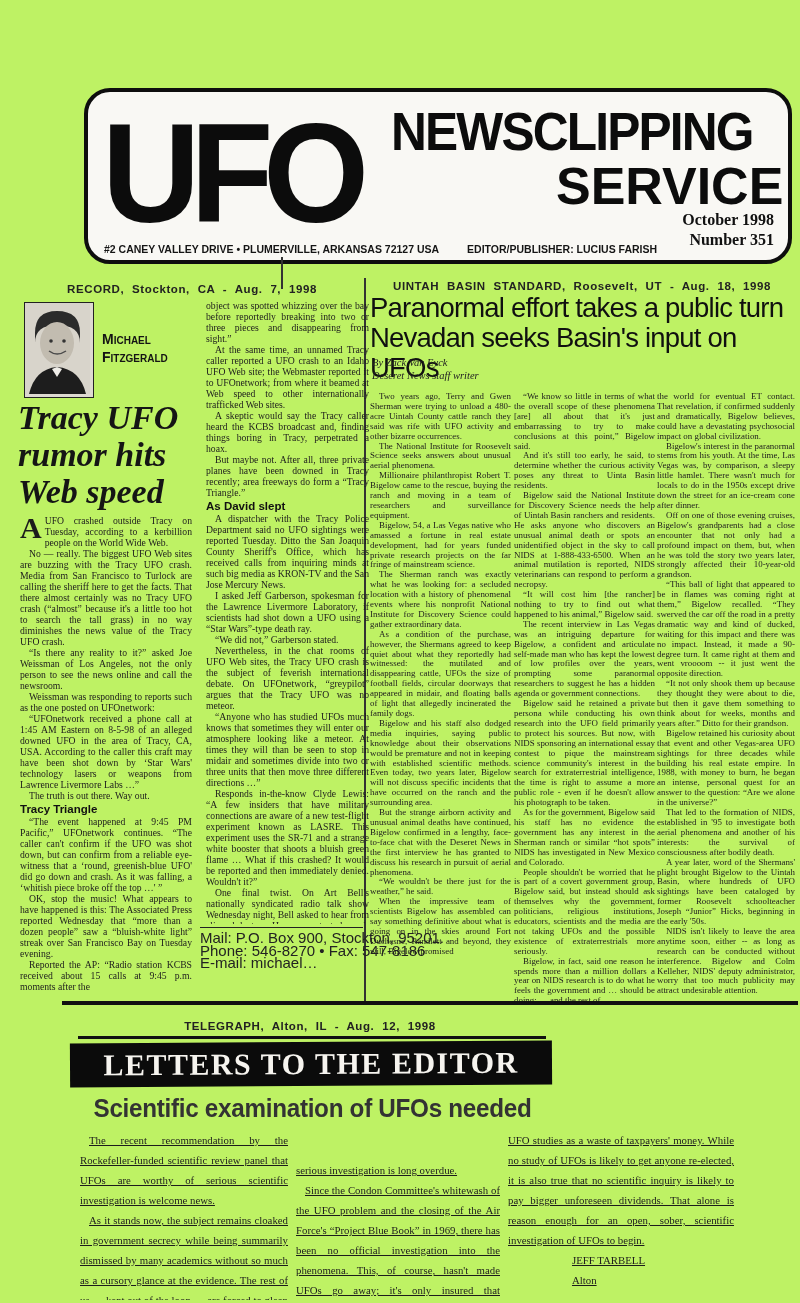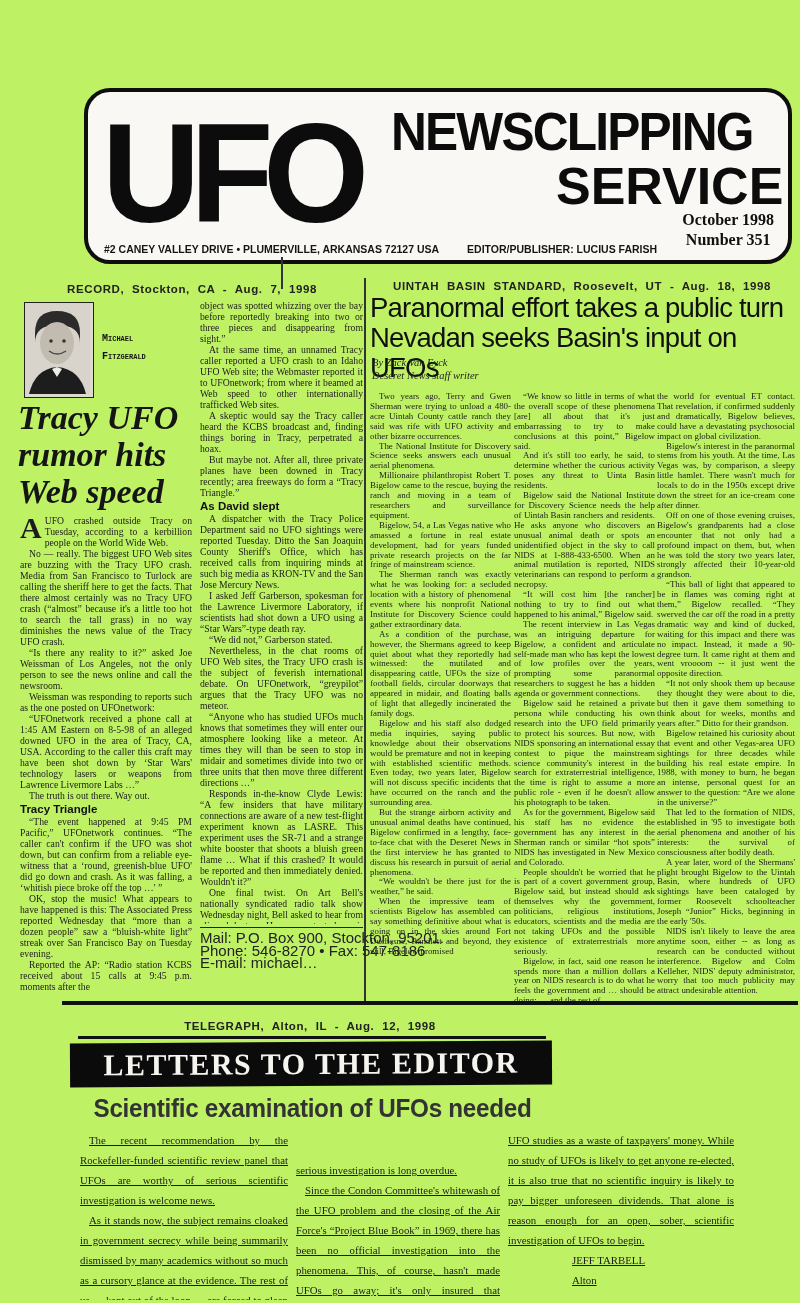"October 1998" .issue { text-align: center -> right }
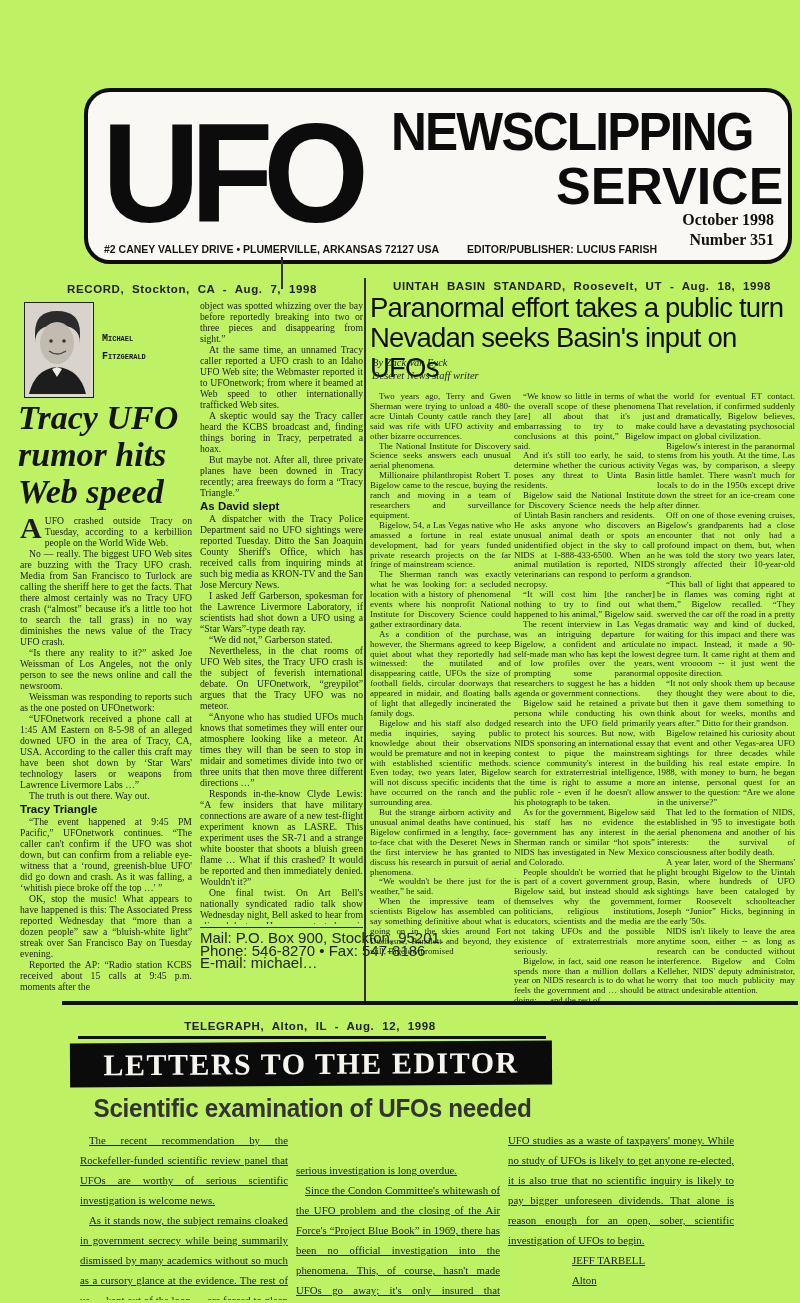"object was spotted whizzing over" .s-col2 { left: 200px -> 206px }
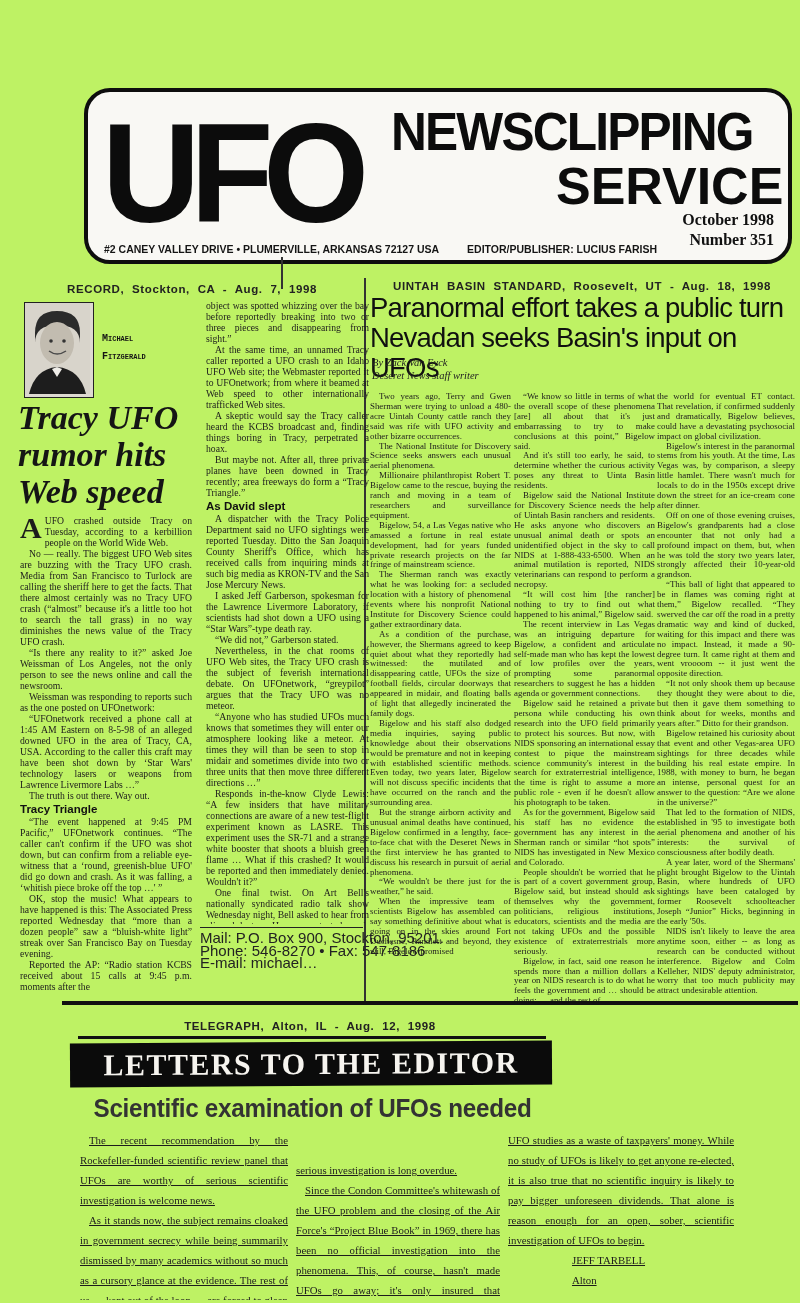"Michael" .photo-label { font-family: Liberation Mono, monospace -> Liberation Sans, sans-serif; font-size: 10px -> 14px }
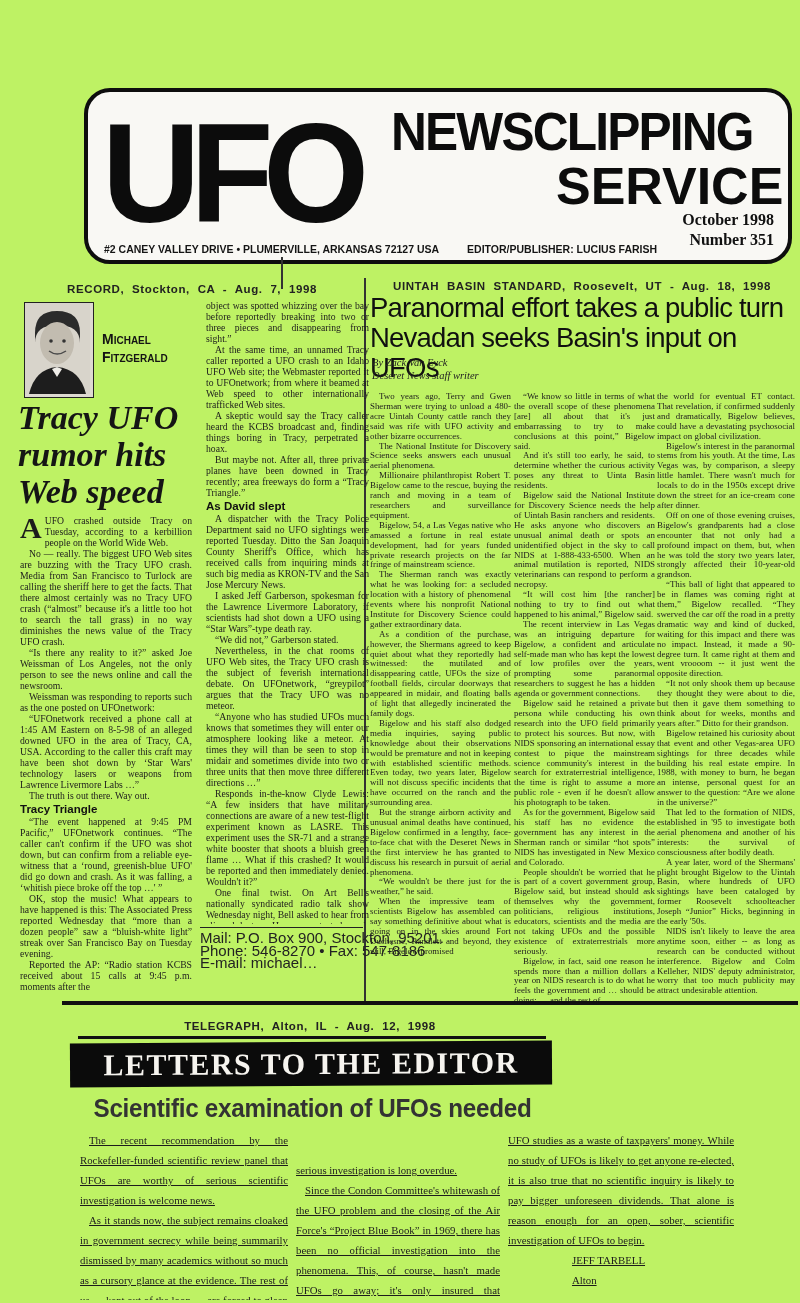"The National Institute for Discovery" p { text: Discovery Science seeks answers each -> Roosevelt Science seeks answers about }
